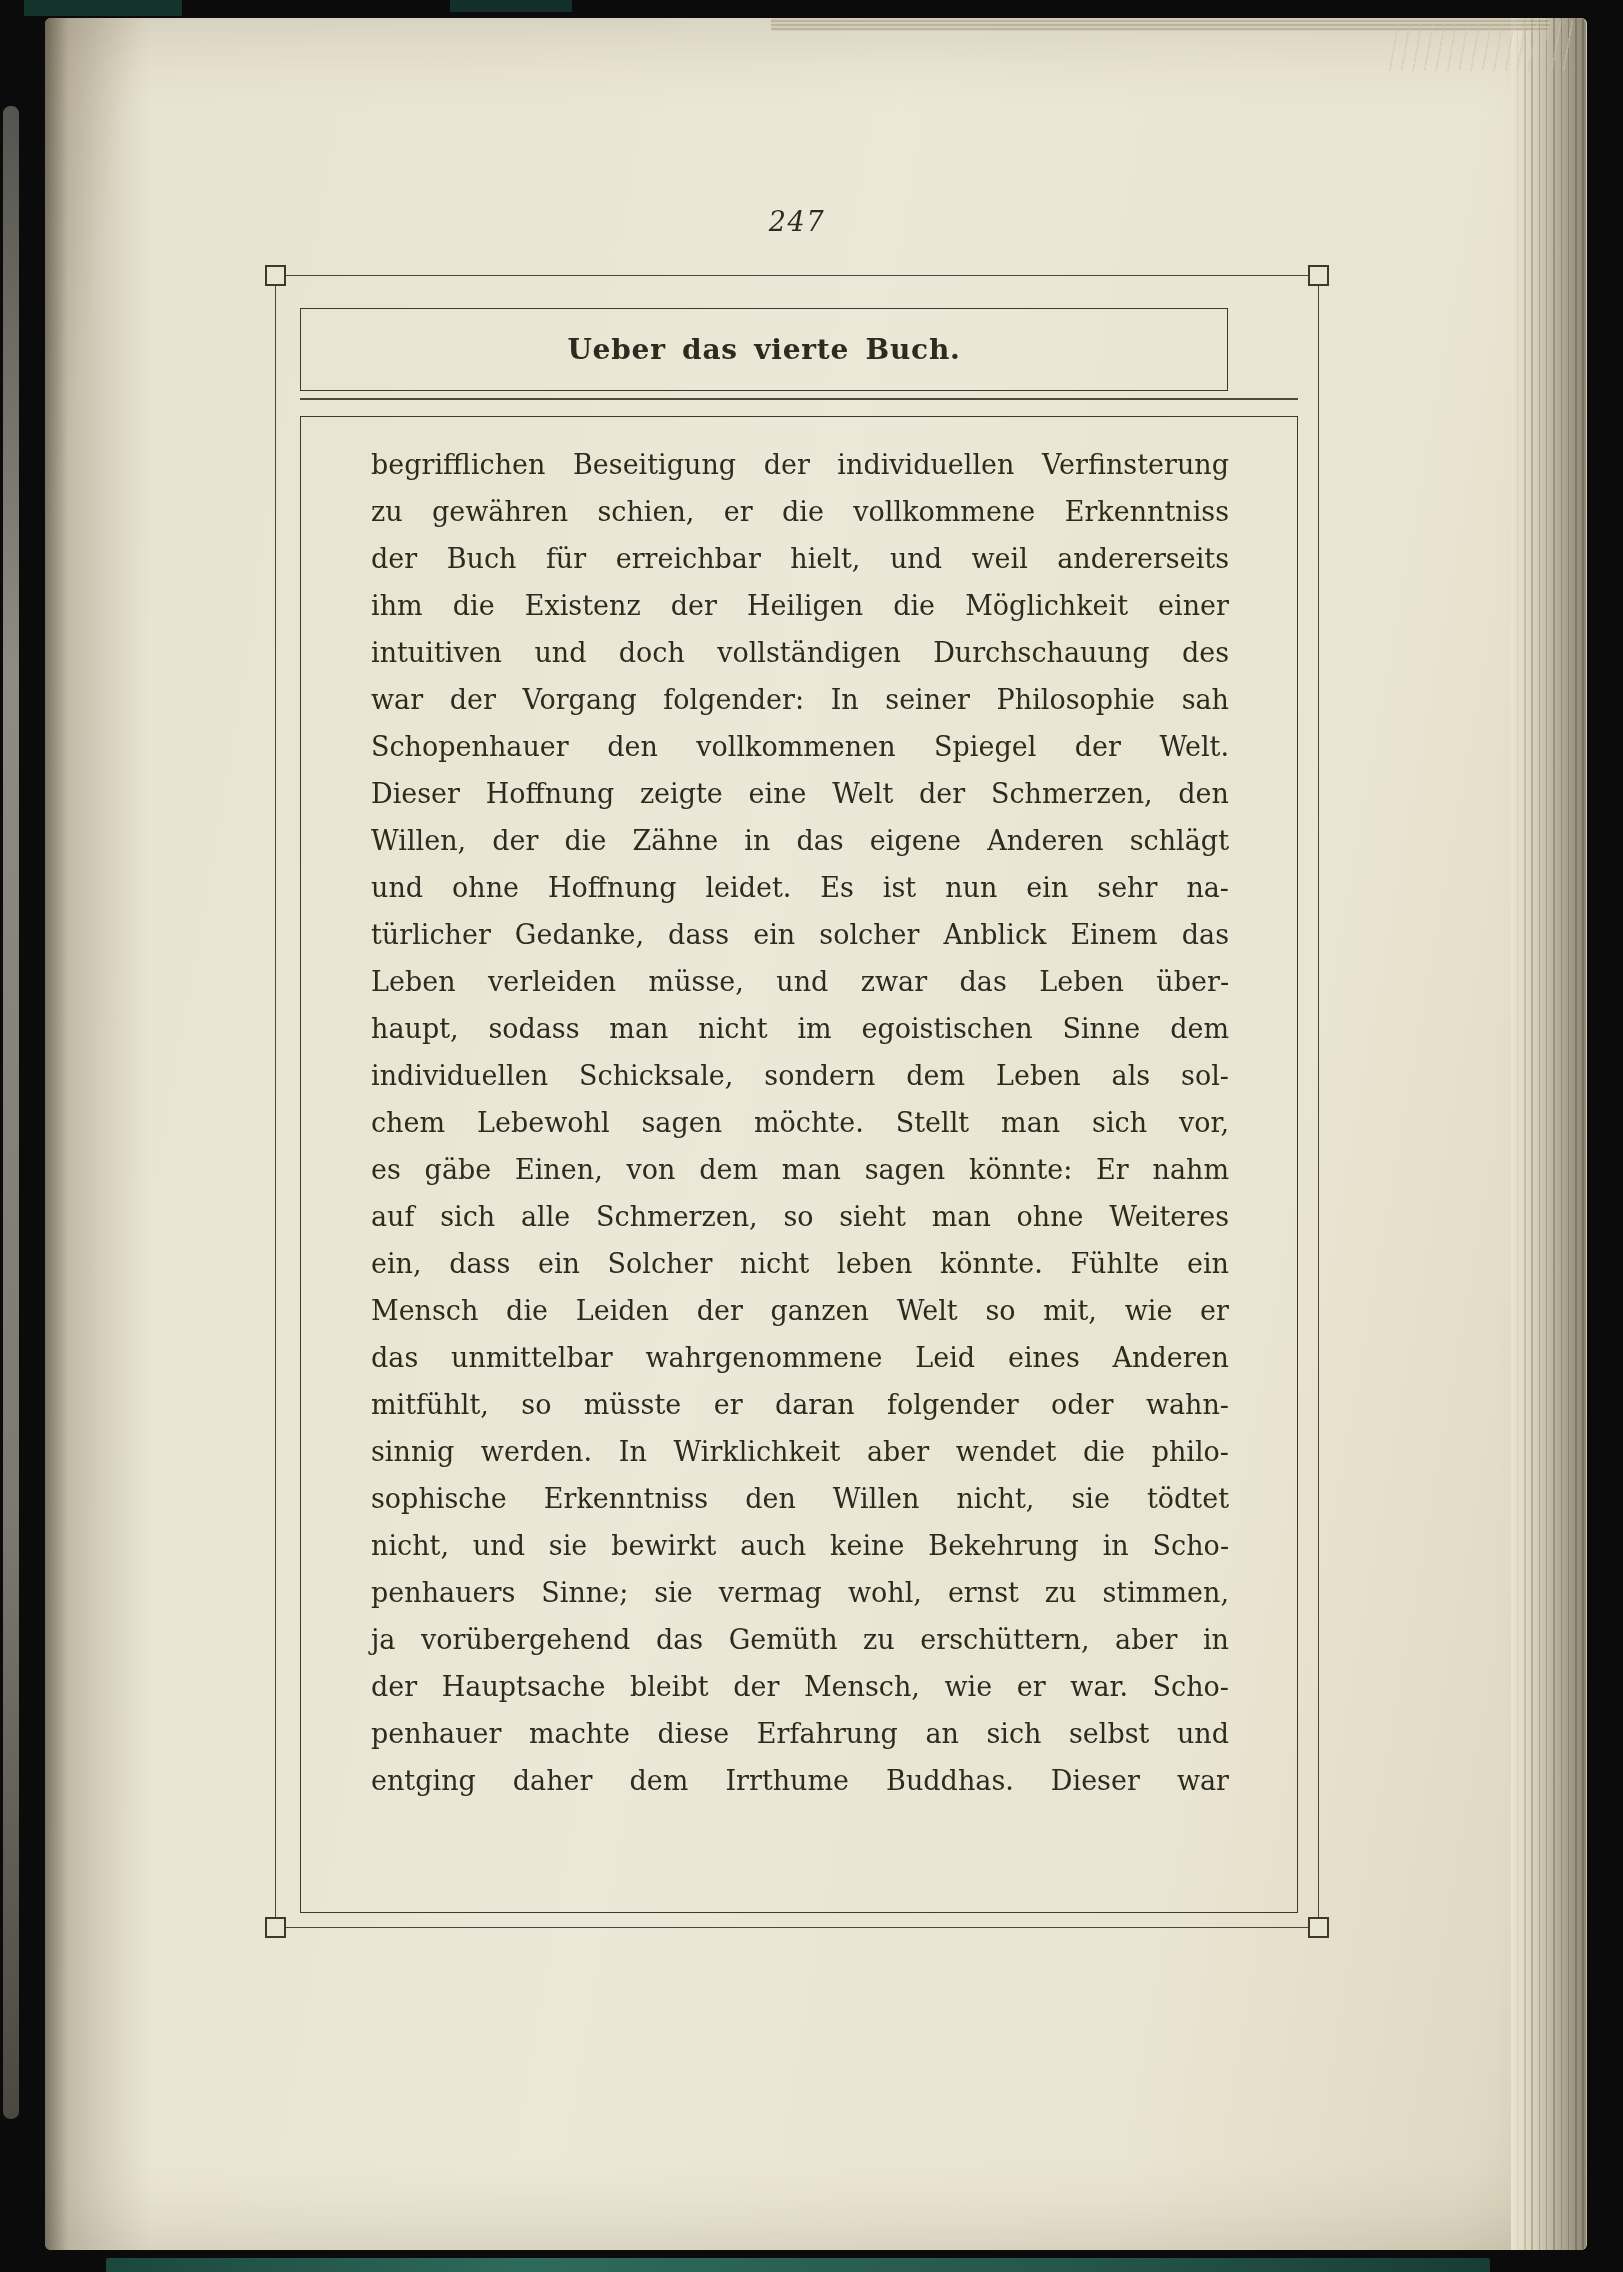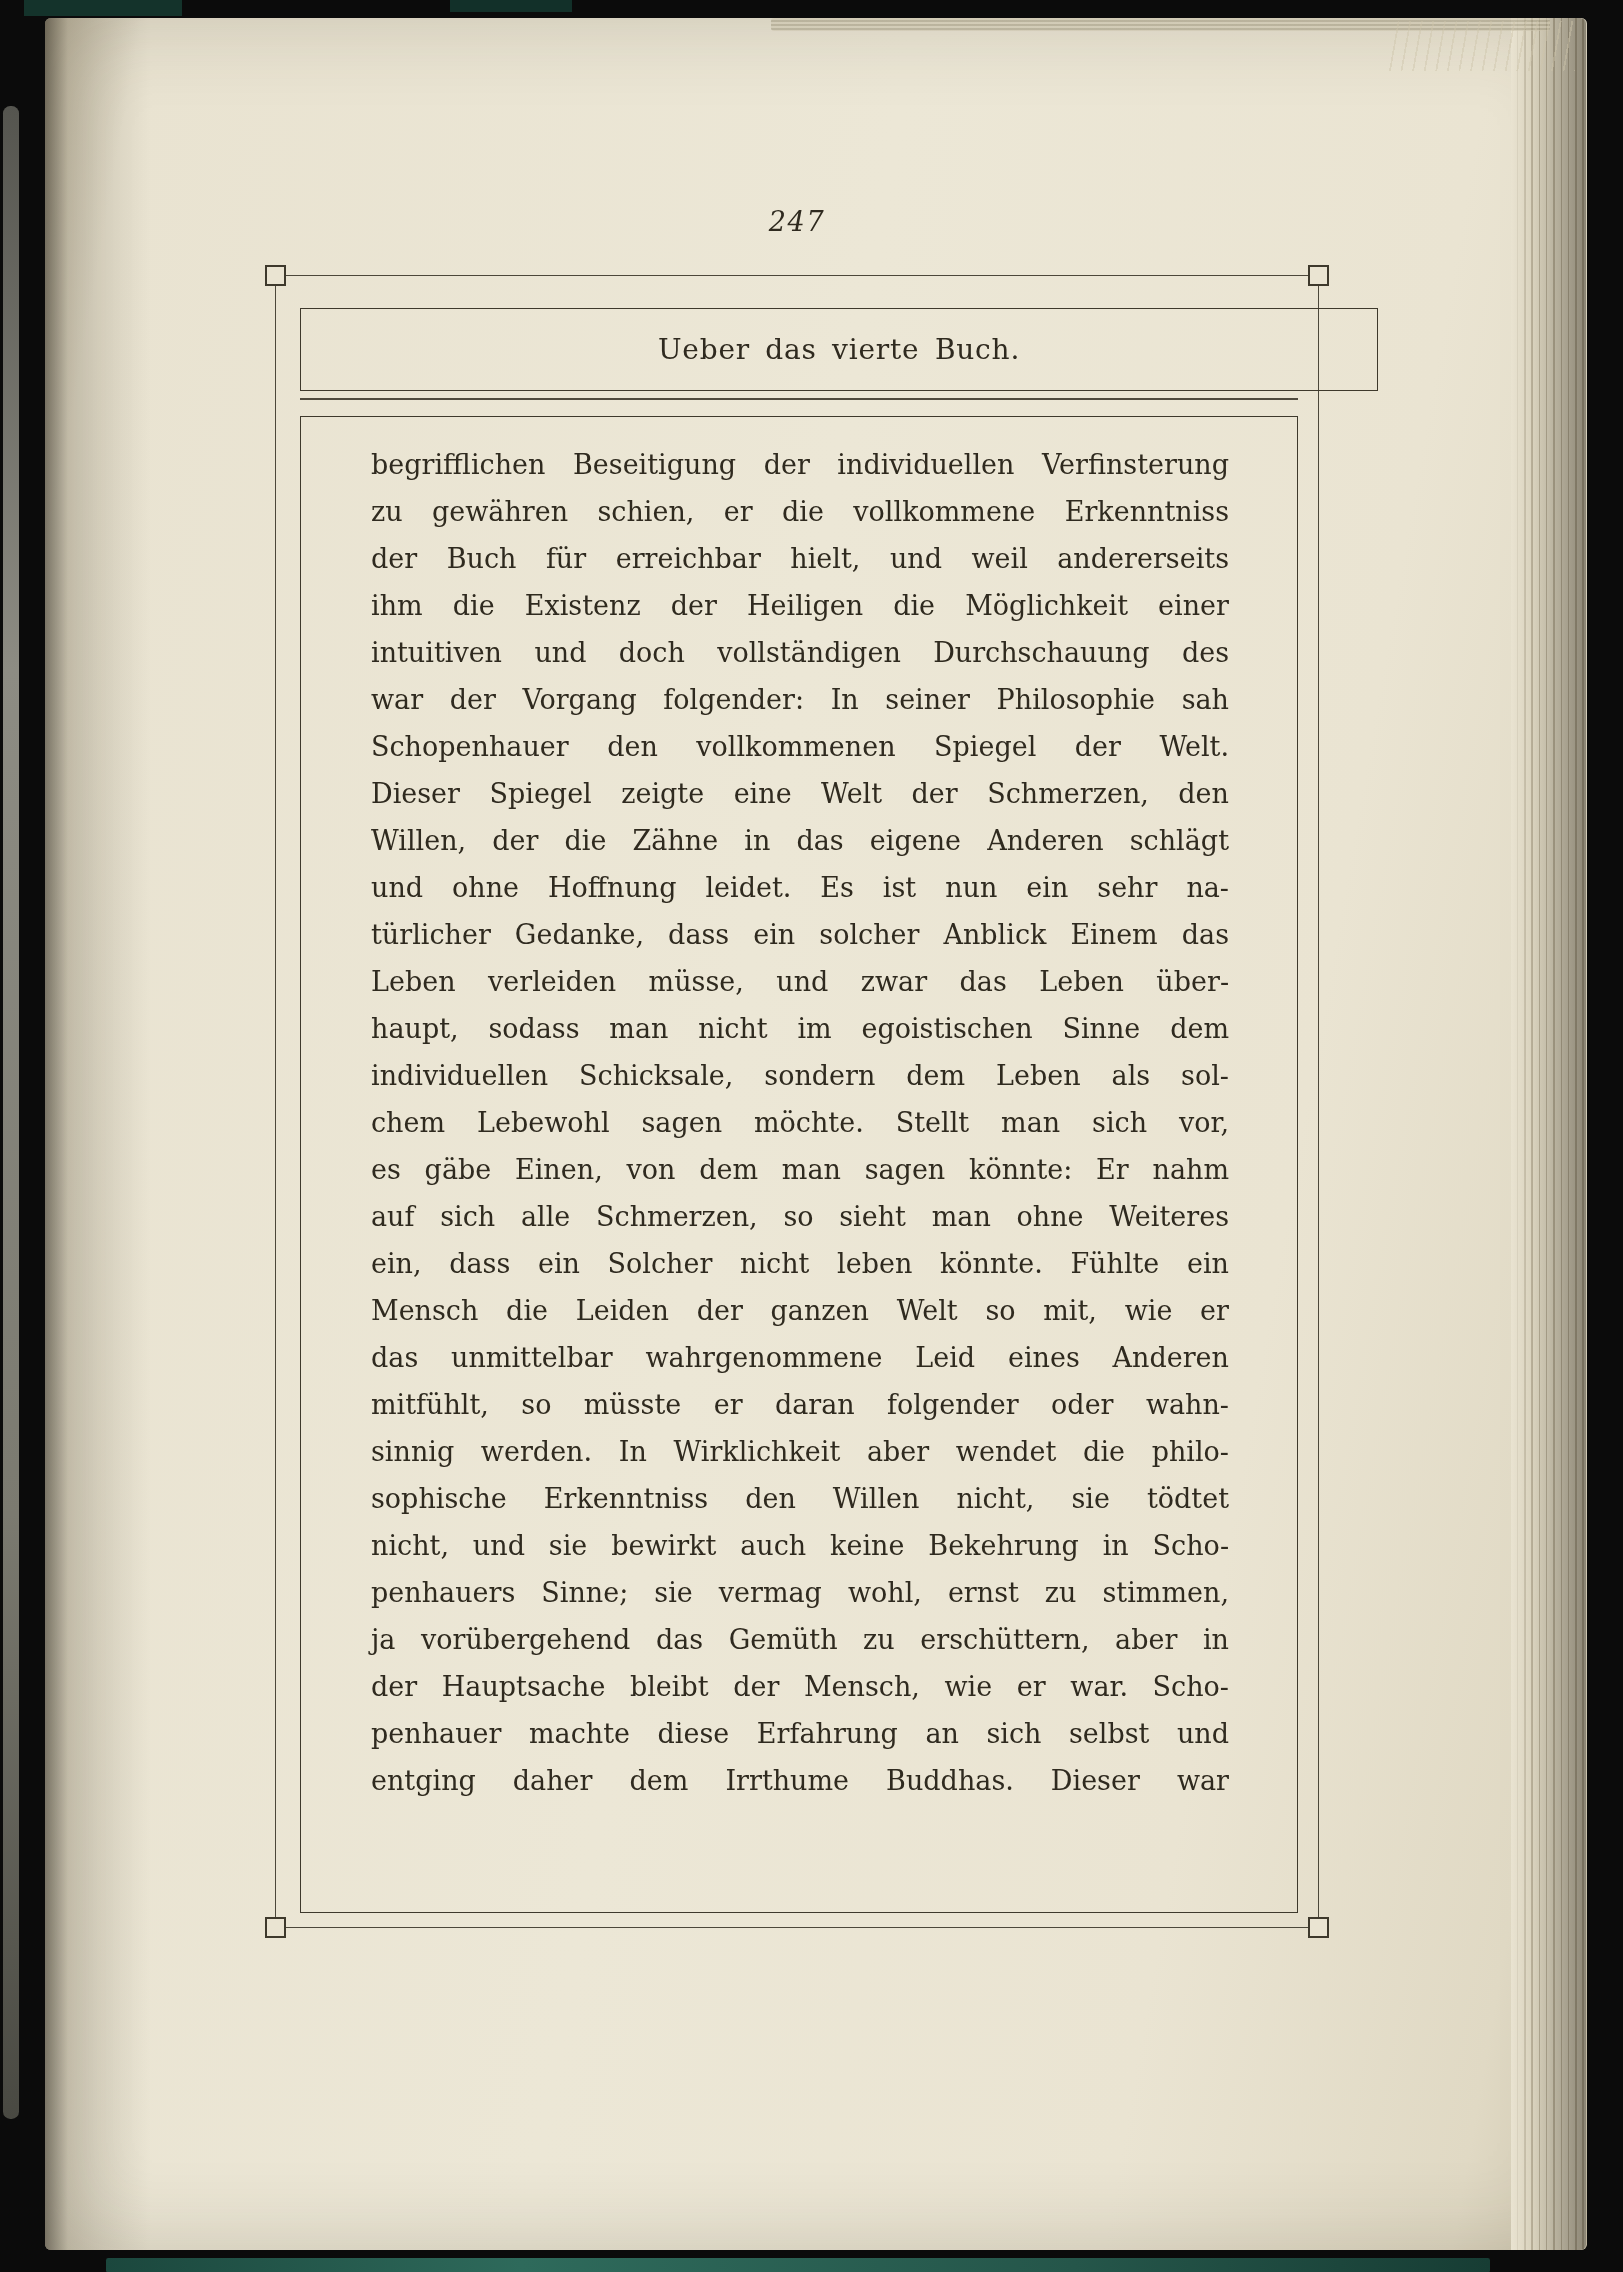"Ueber das vierte Buch." .header-box { font-weight: none -> bold; width: 1078px -> 928px }
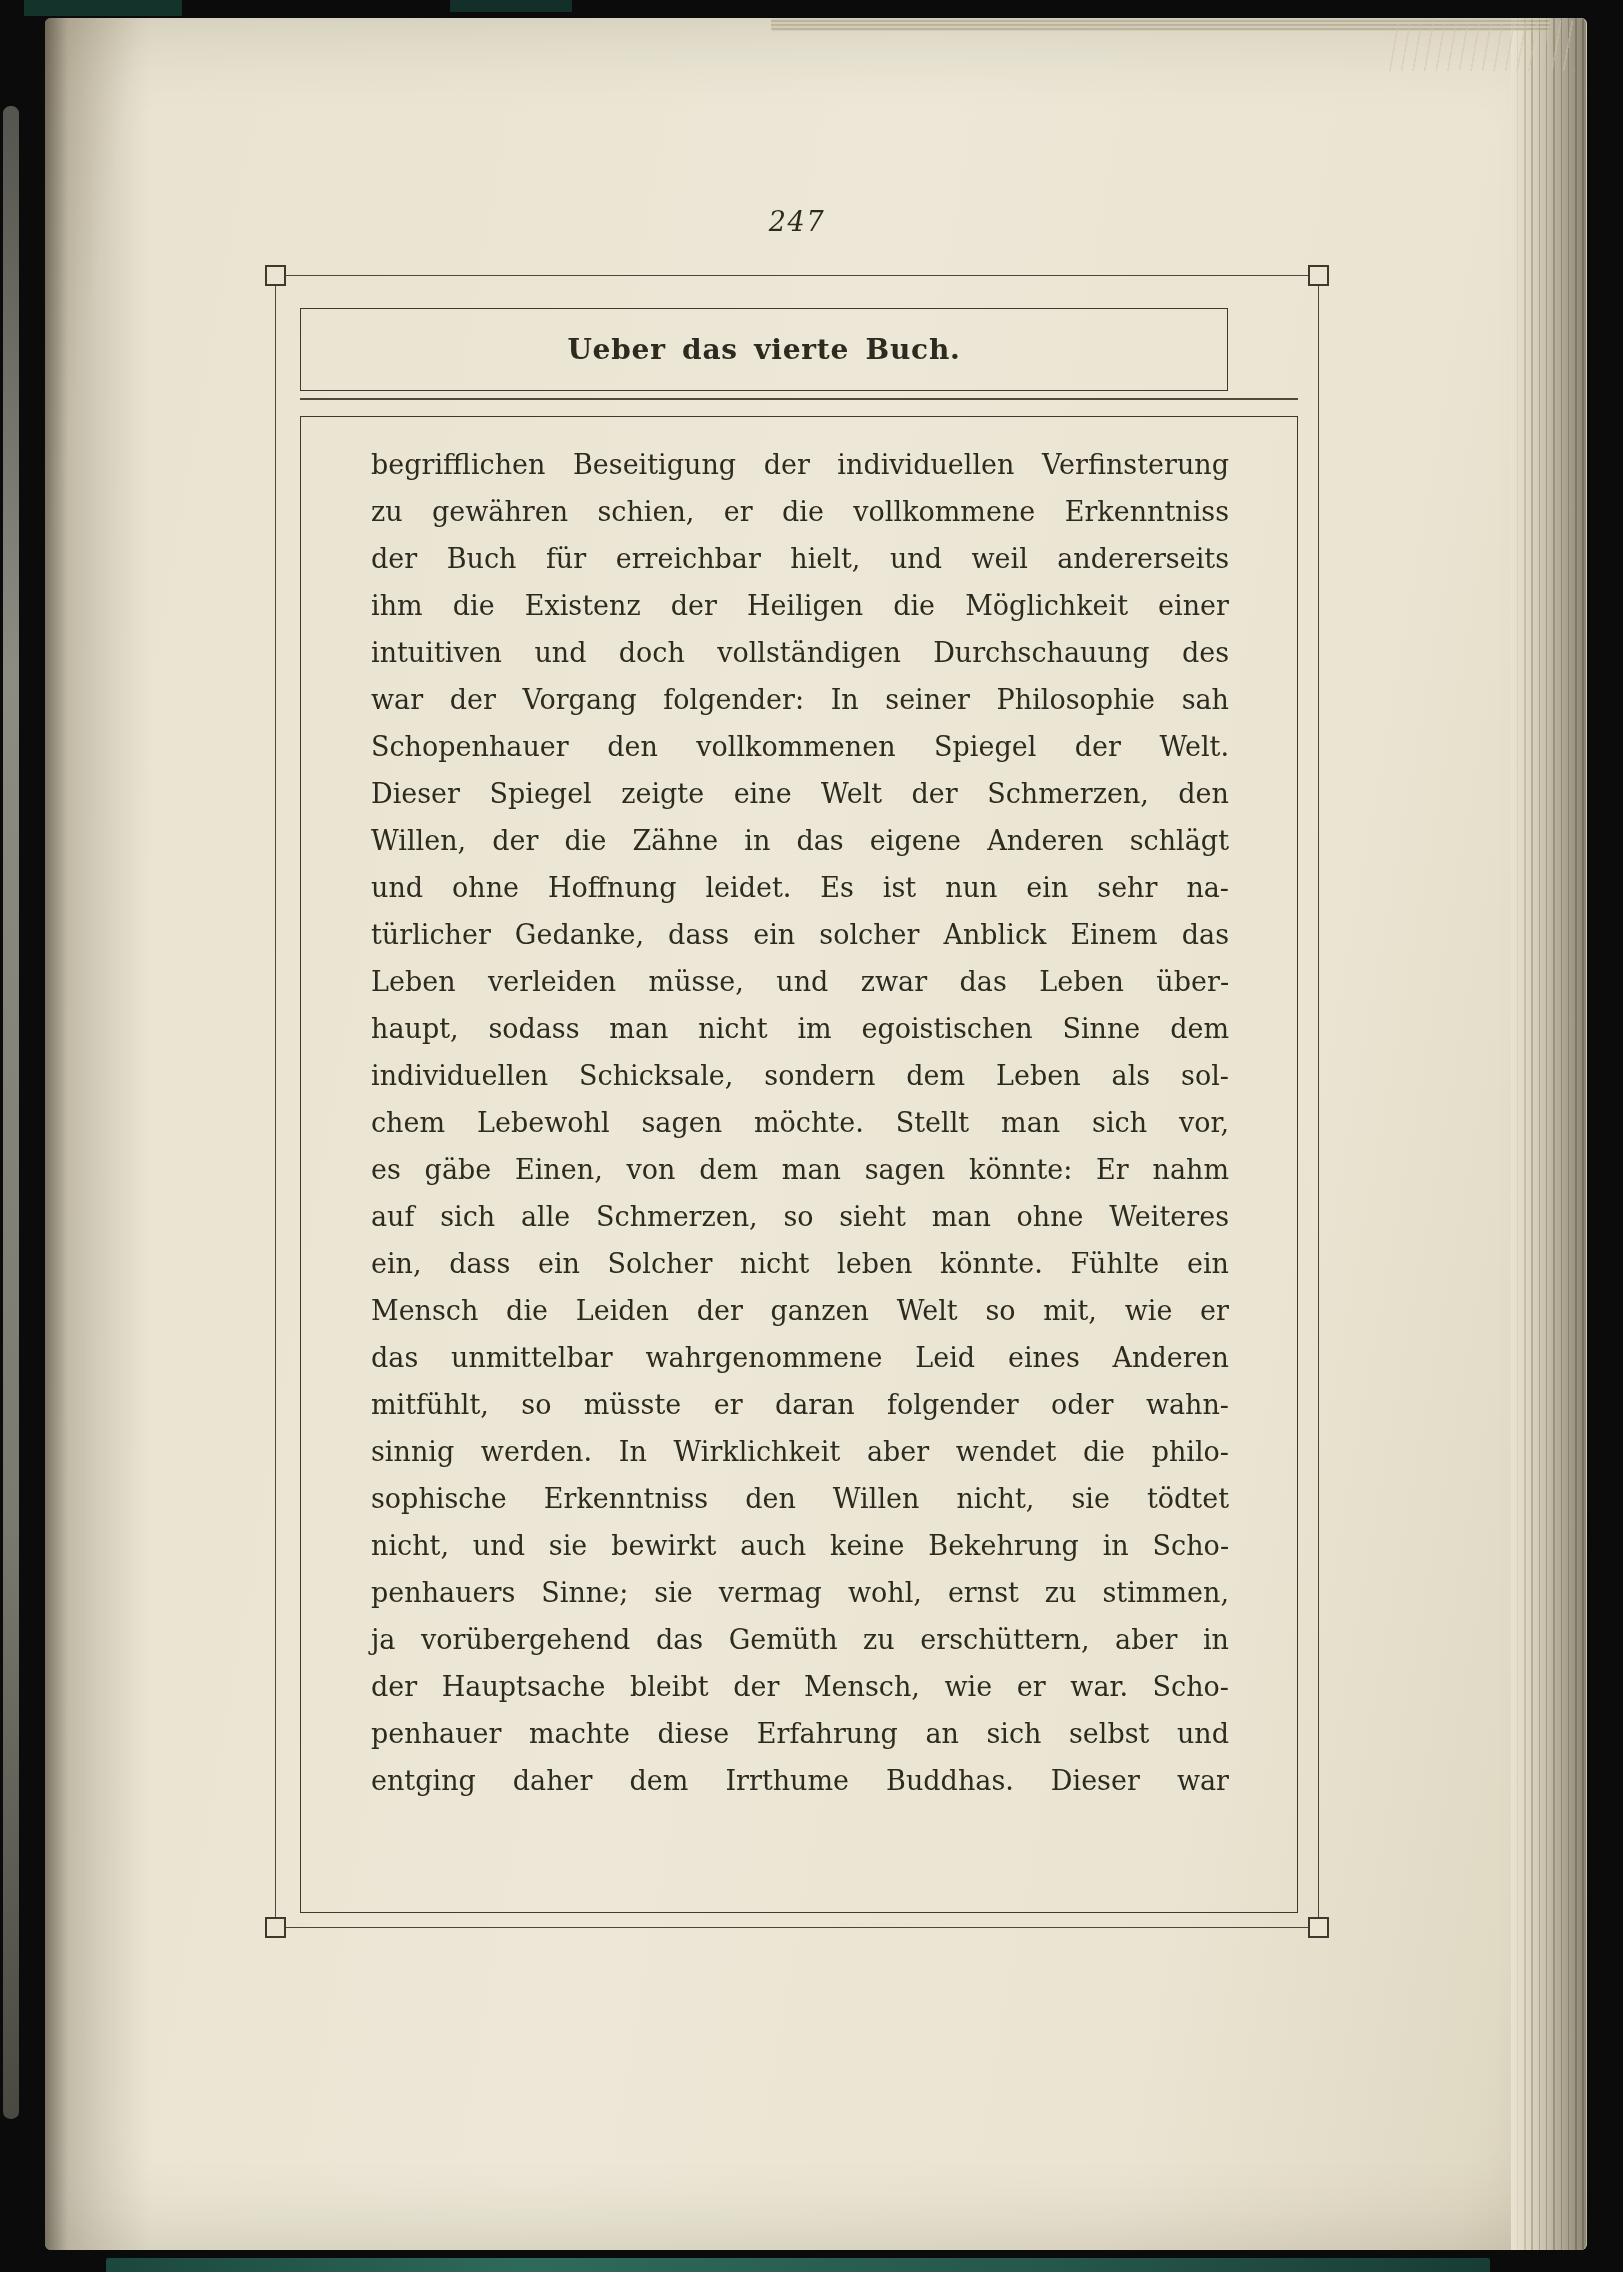"Dieser Spiegel zeigte eine Welt" div.line { text: Spiegel -> Hoffnung }
